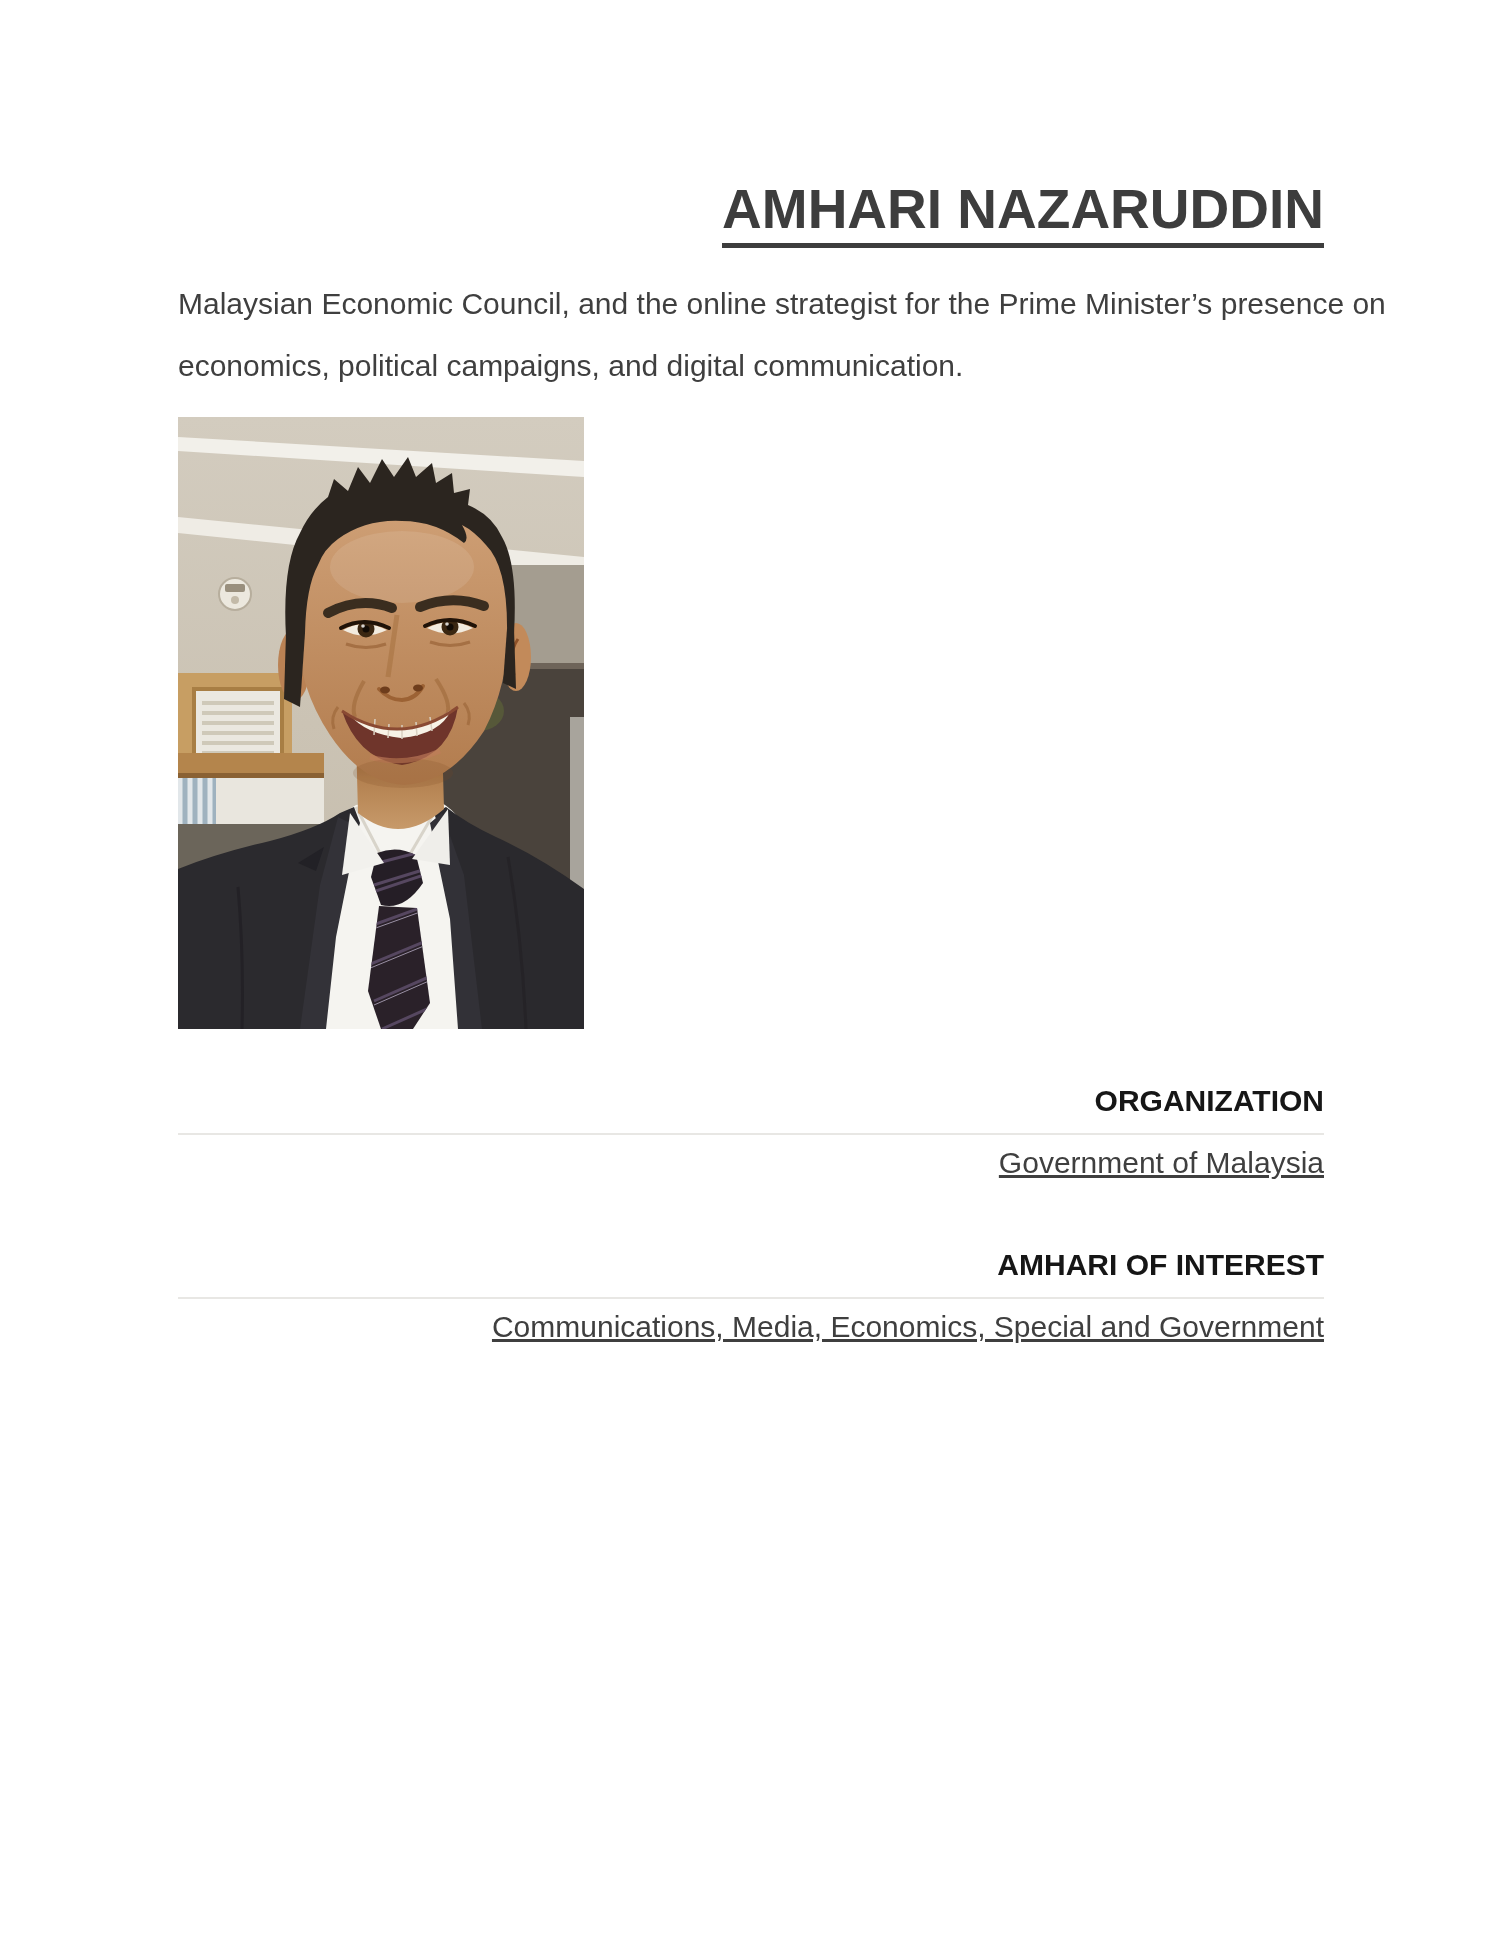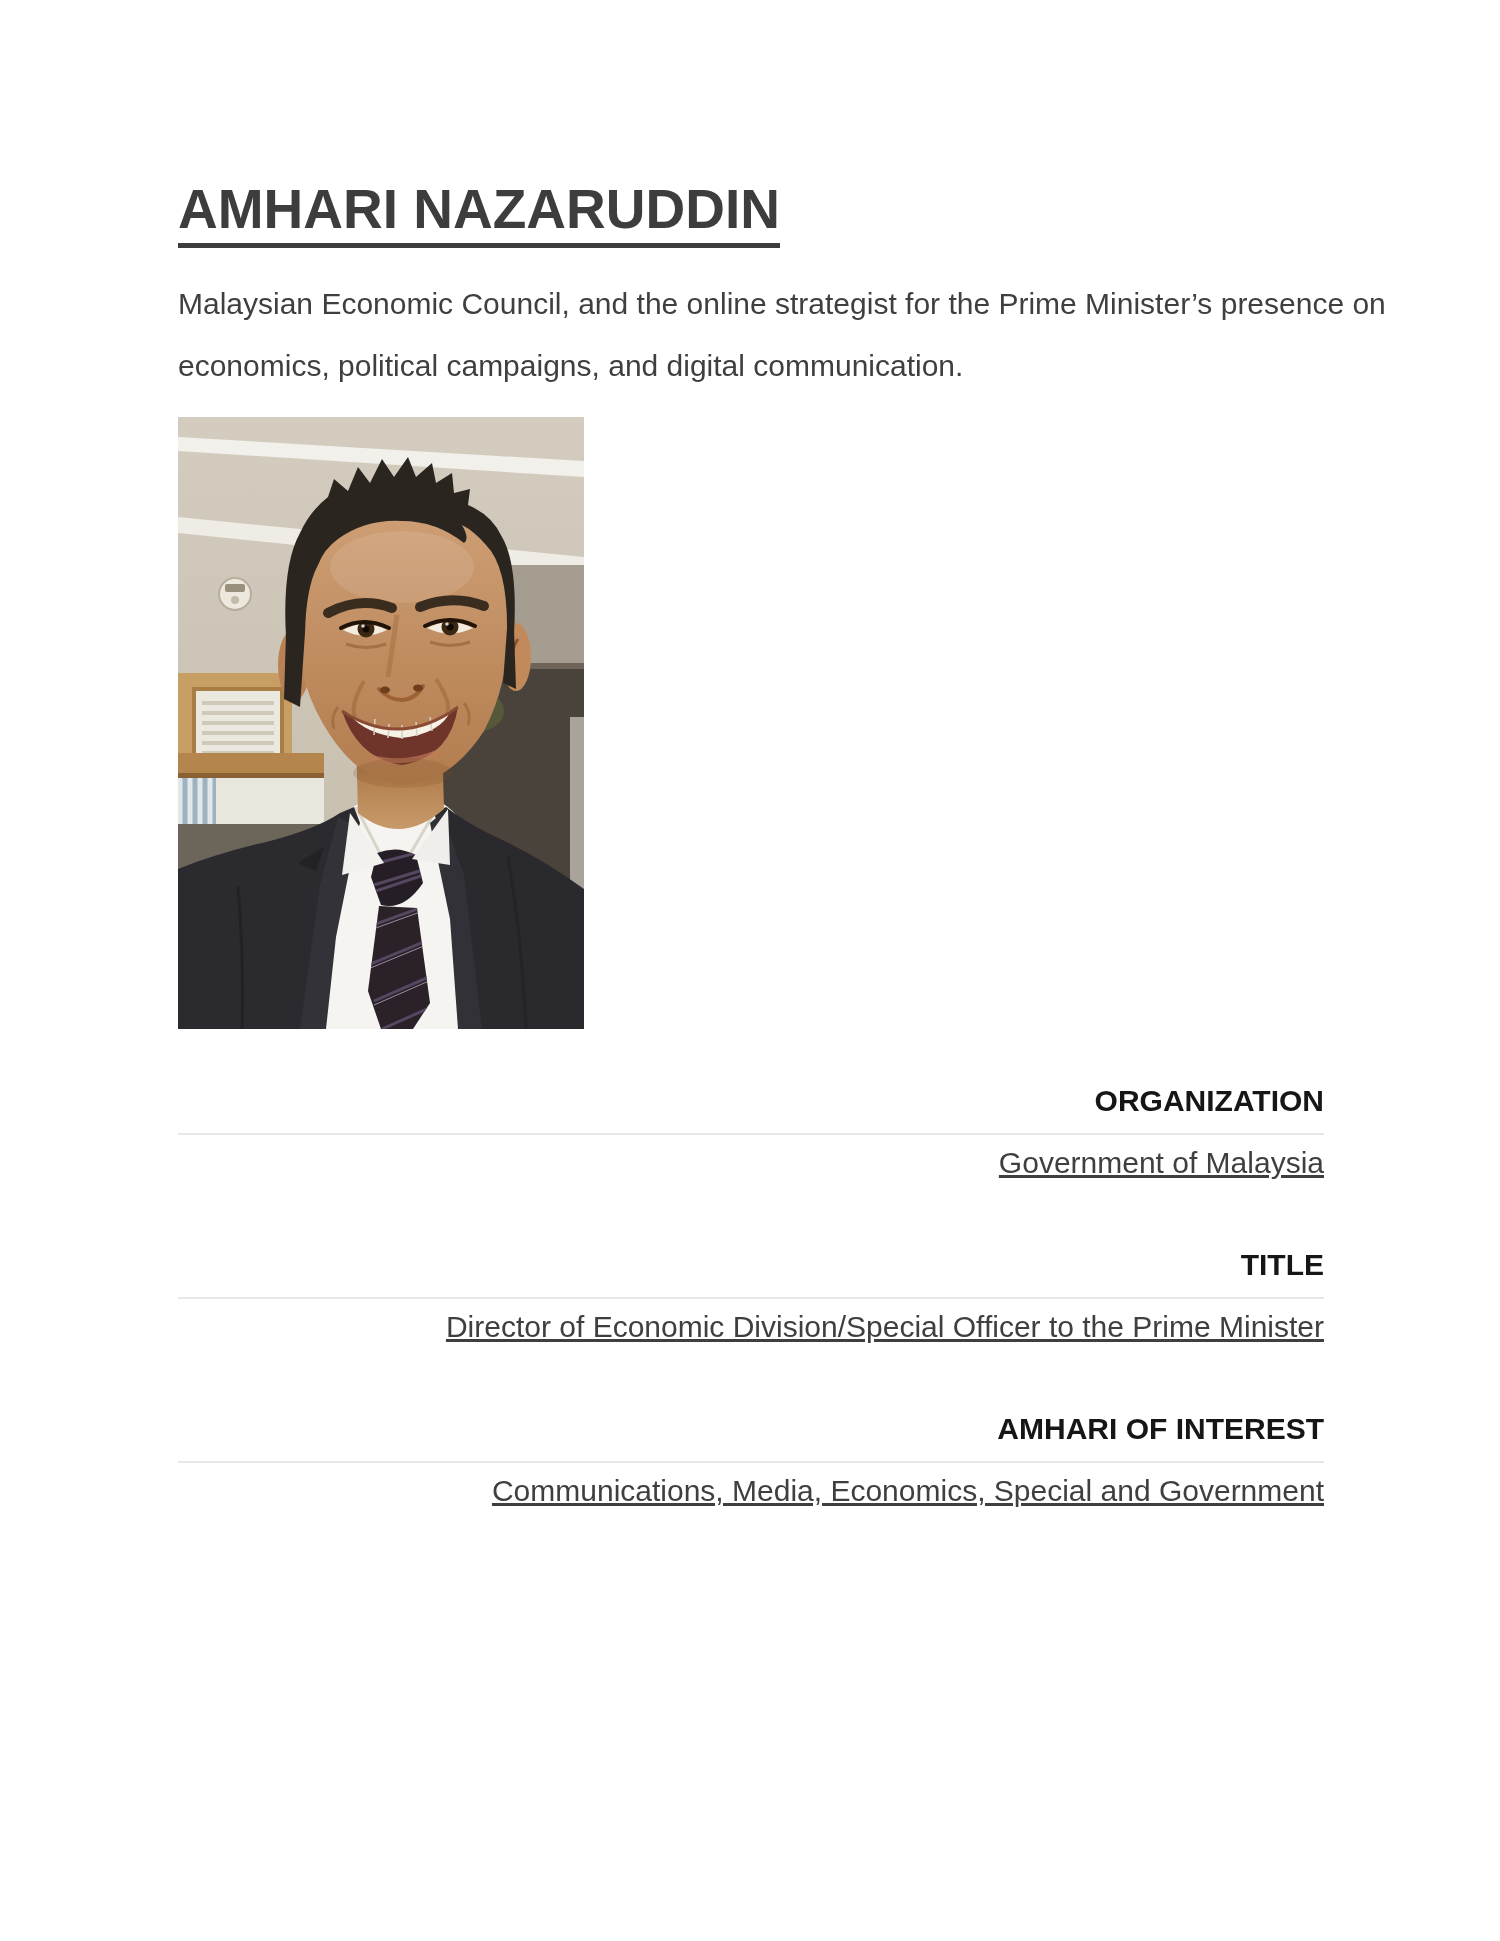"AMHARI NAZARUDDIN" .doc-title { text-align: none -> right }
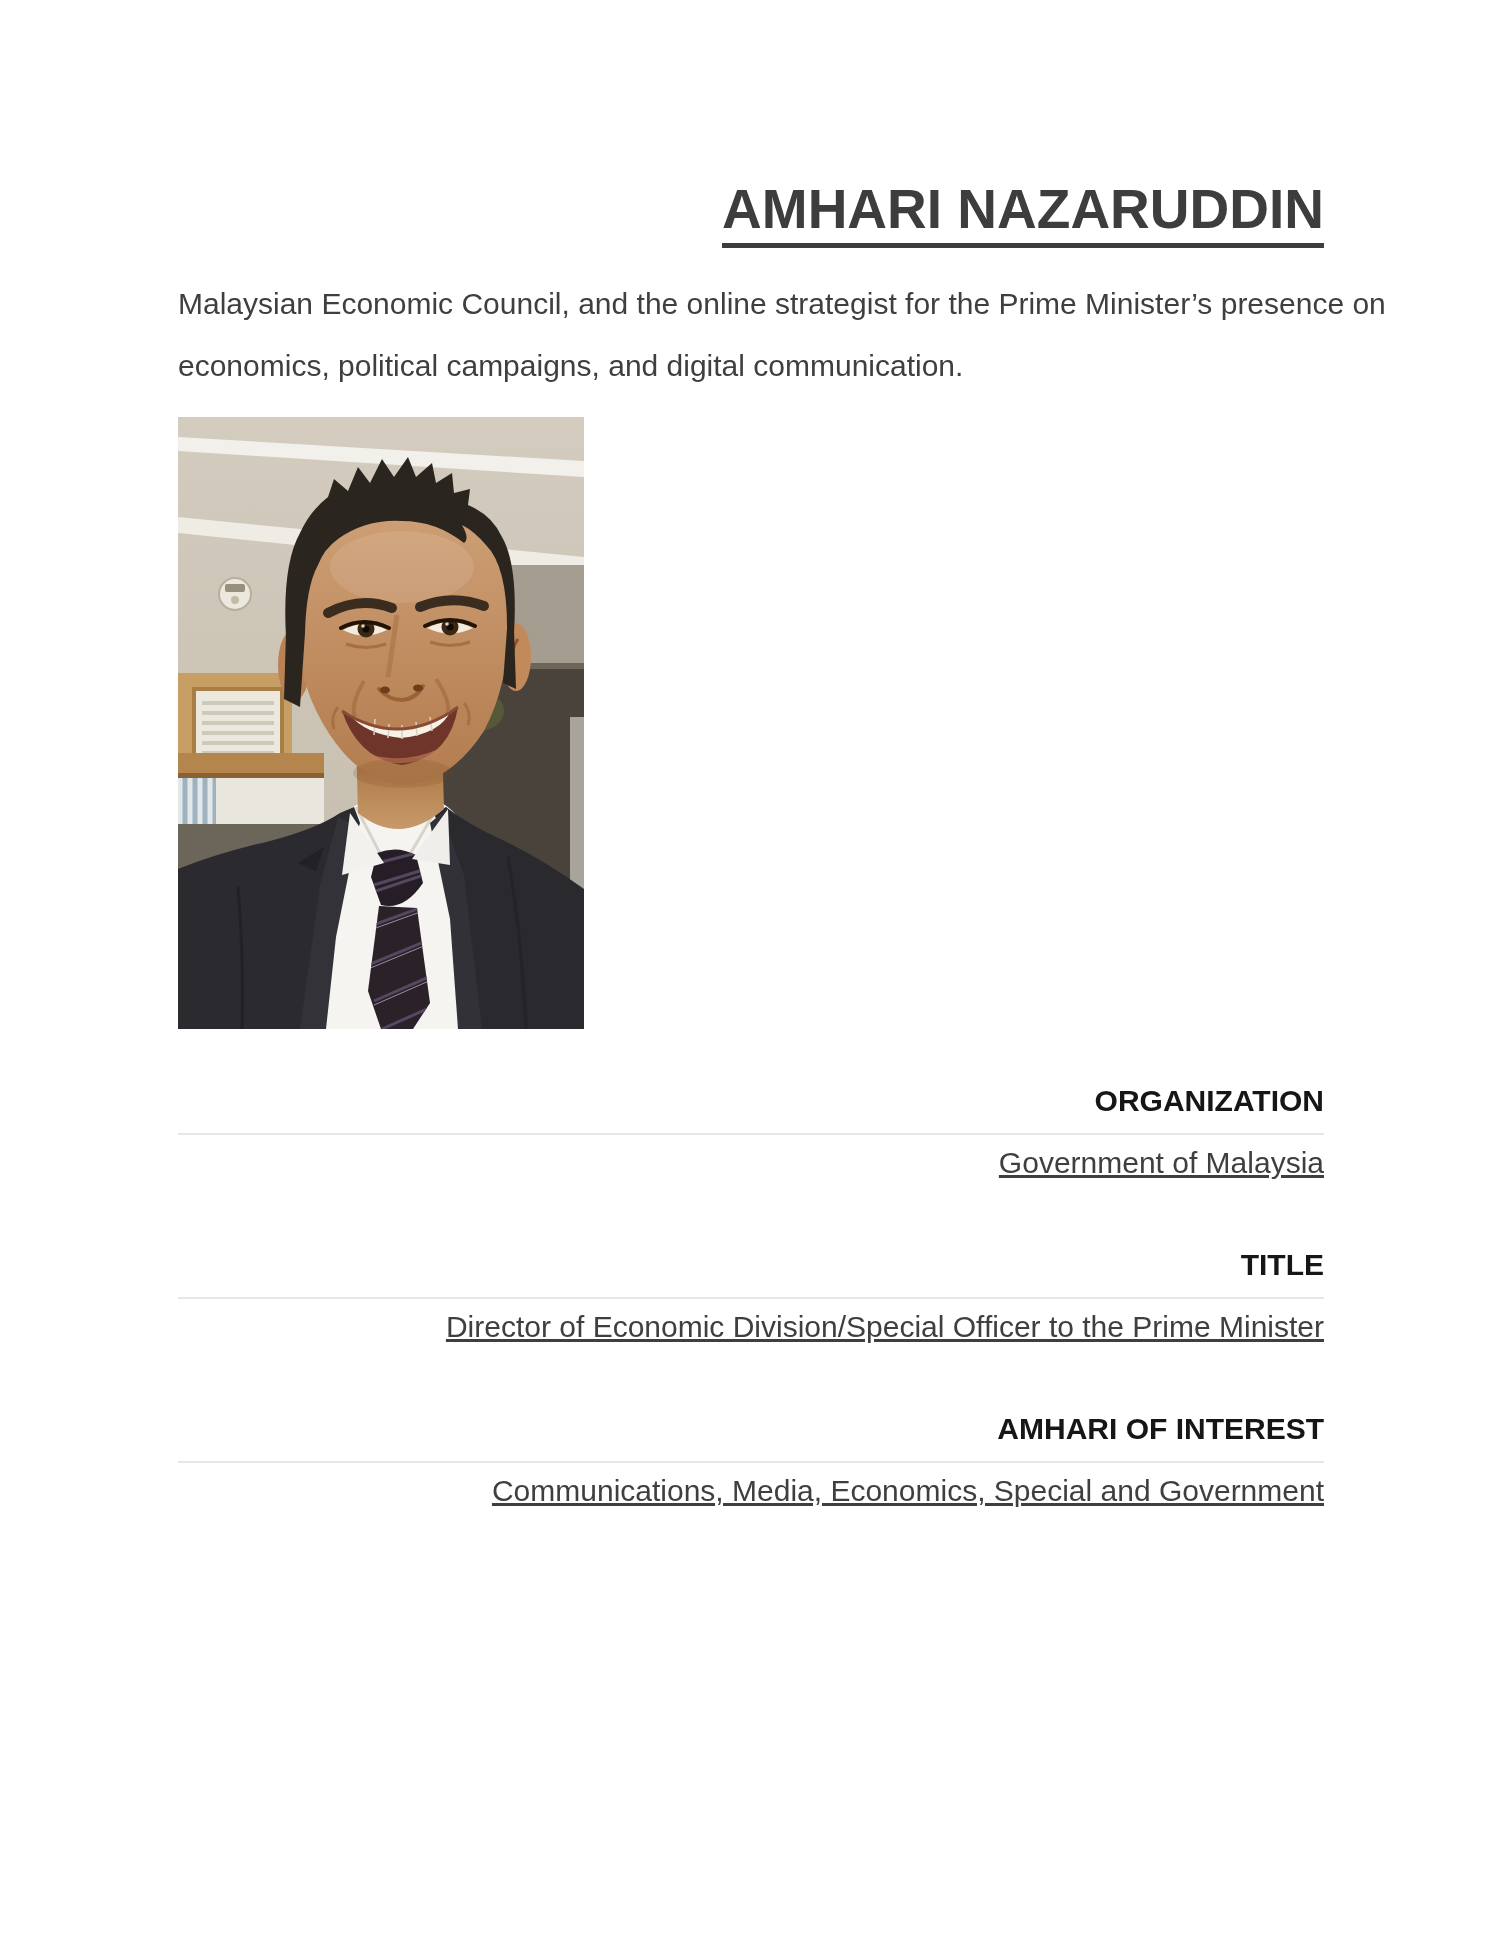"TITLE" div.section { html: <div> <div>TITLE</div> <div></div> <div>Director of Economic Division/Special Officer to the Prime Minister</div> </div> -> none }
